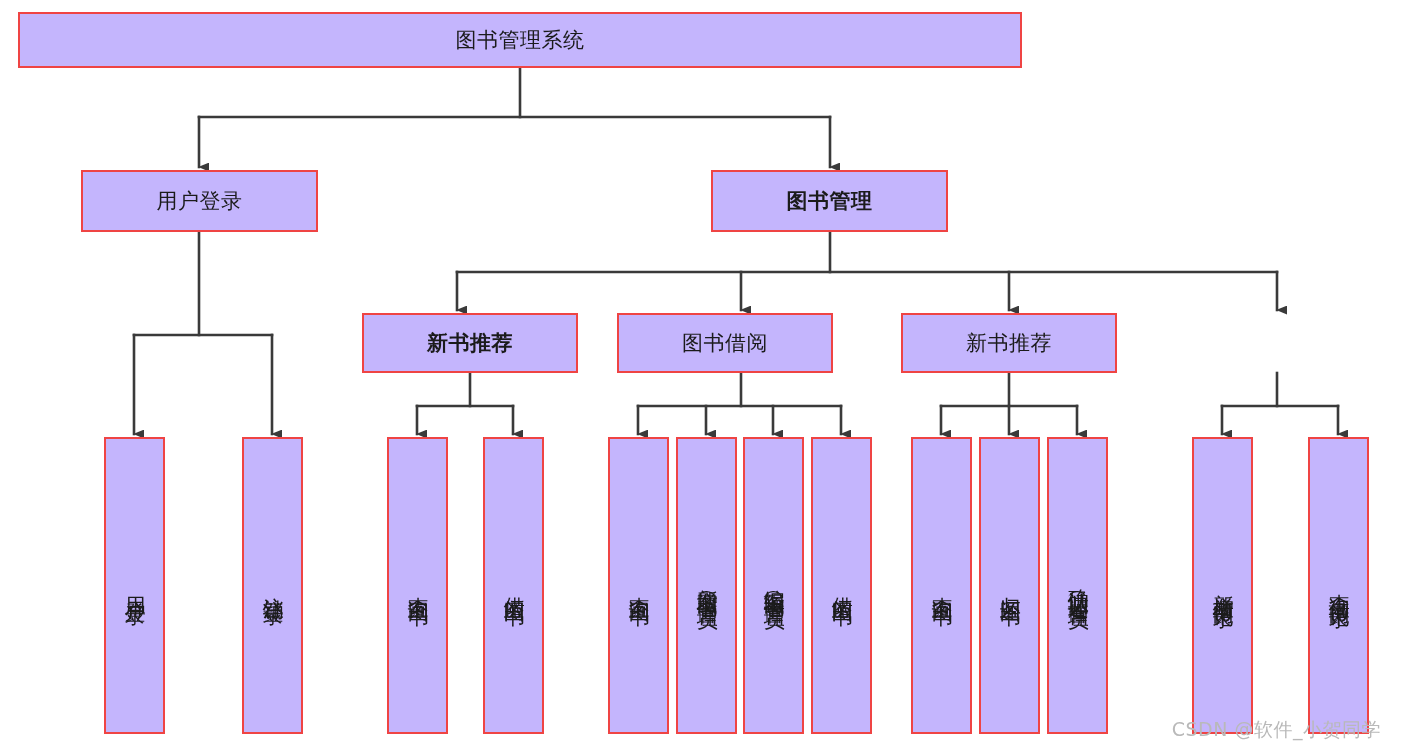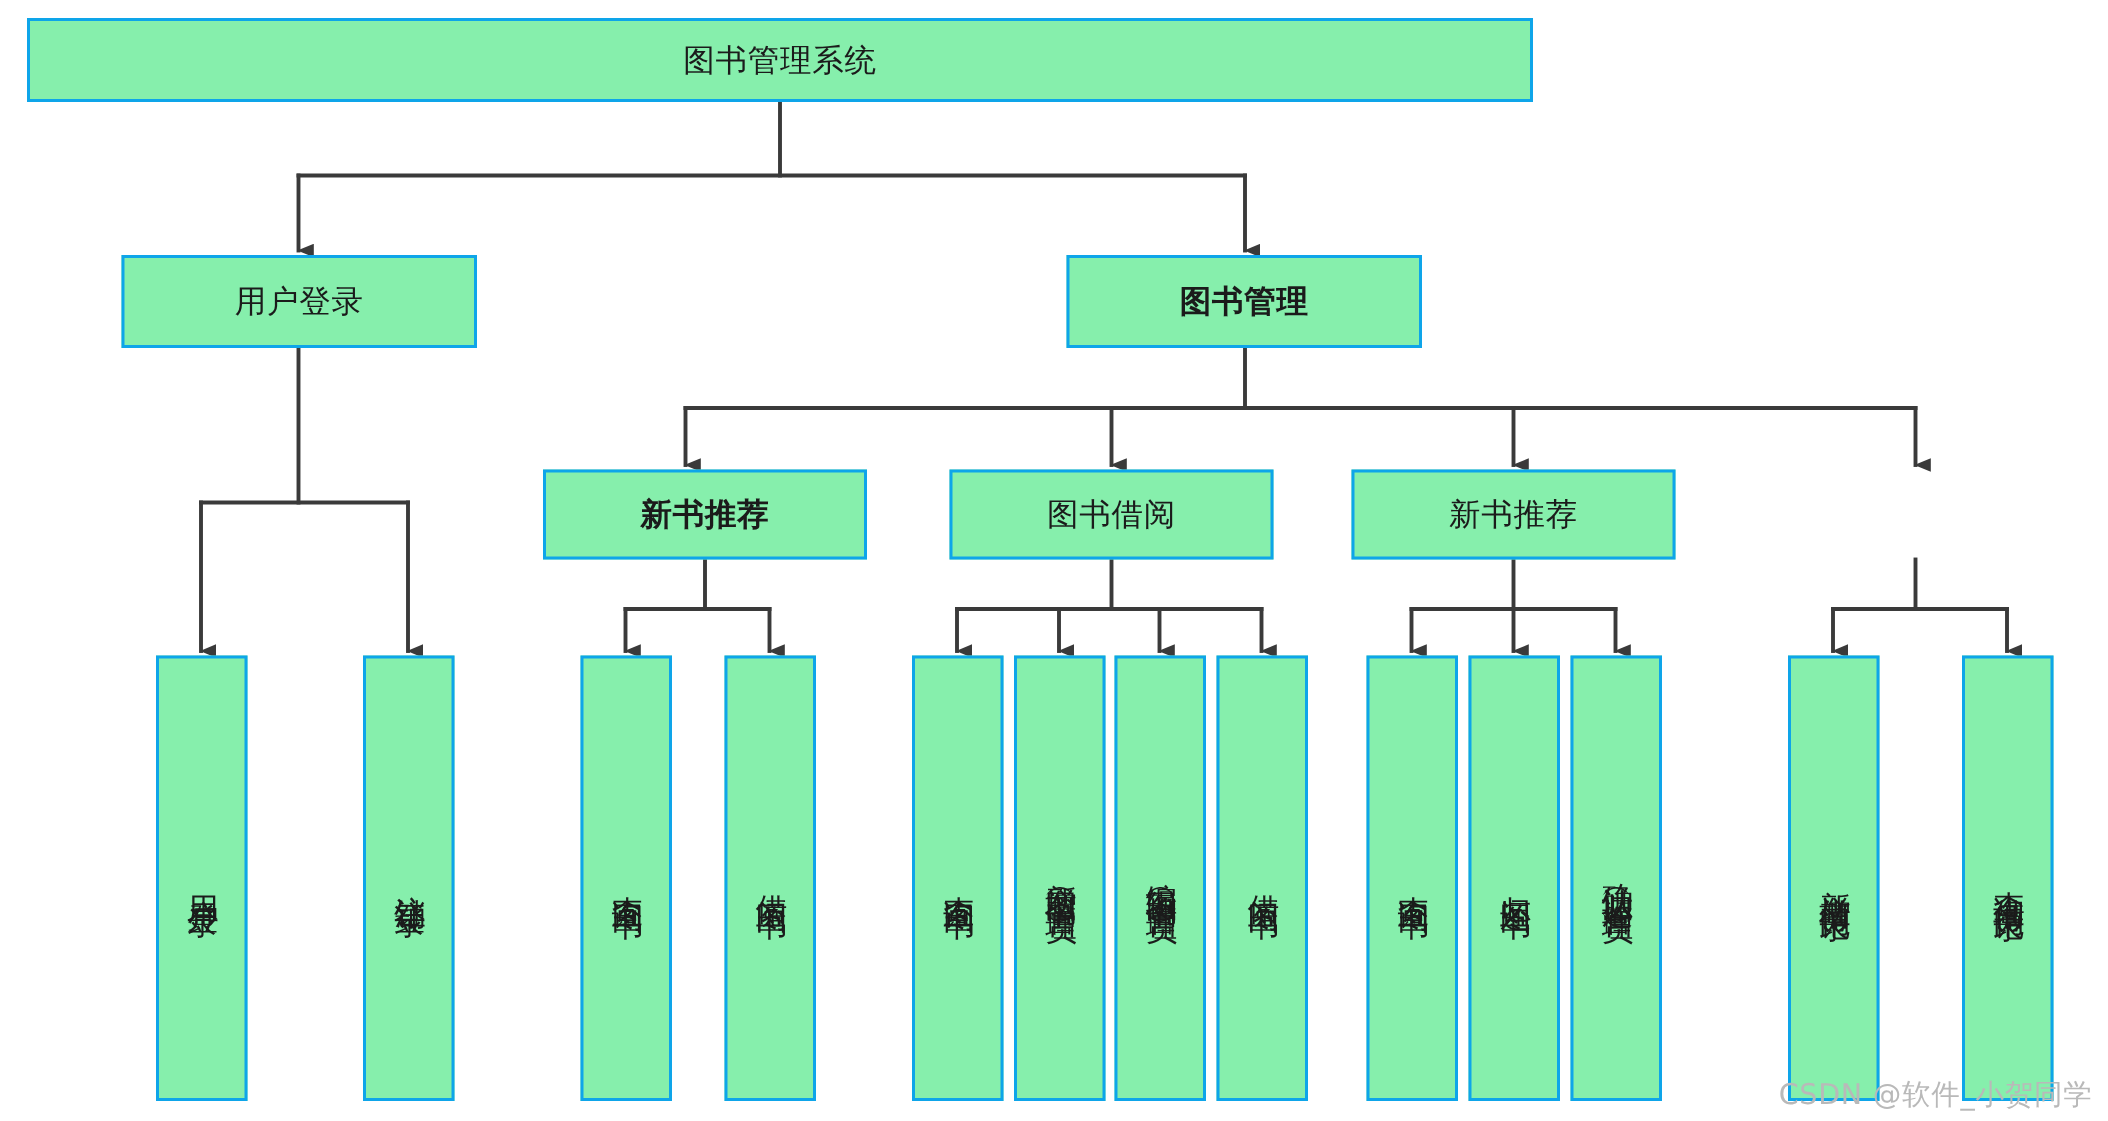"图书管理系统" .node { background: #86efac -> #c4b5fd; border: 2px solid #0ea5e9 -> 2px solid #ef4444 }
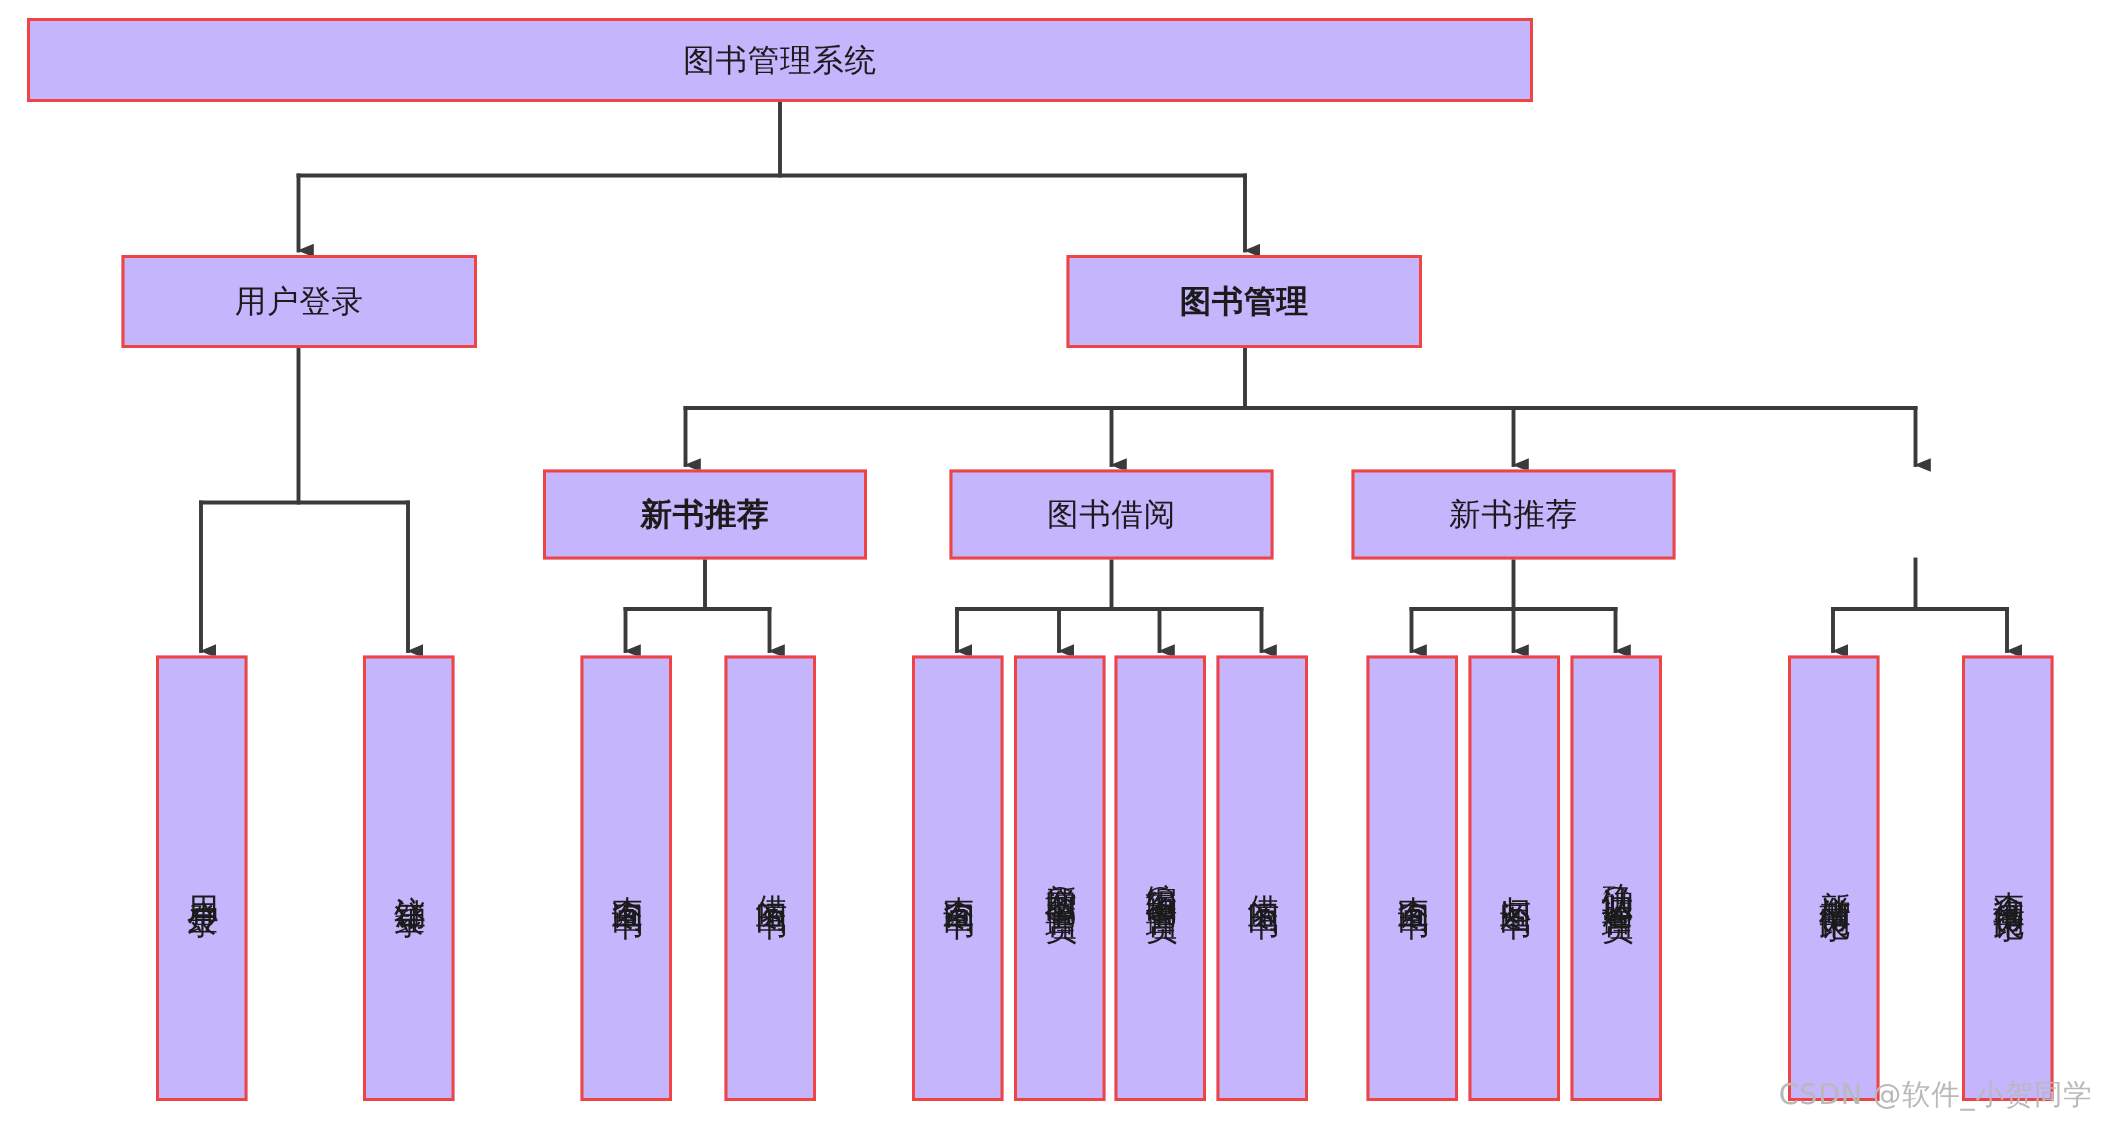"图书借阅" div.node { left: 633px -> 617px }
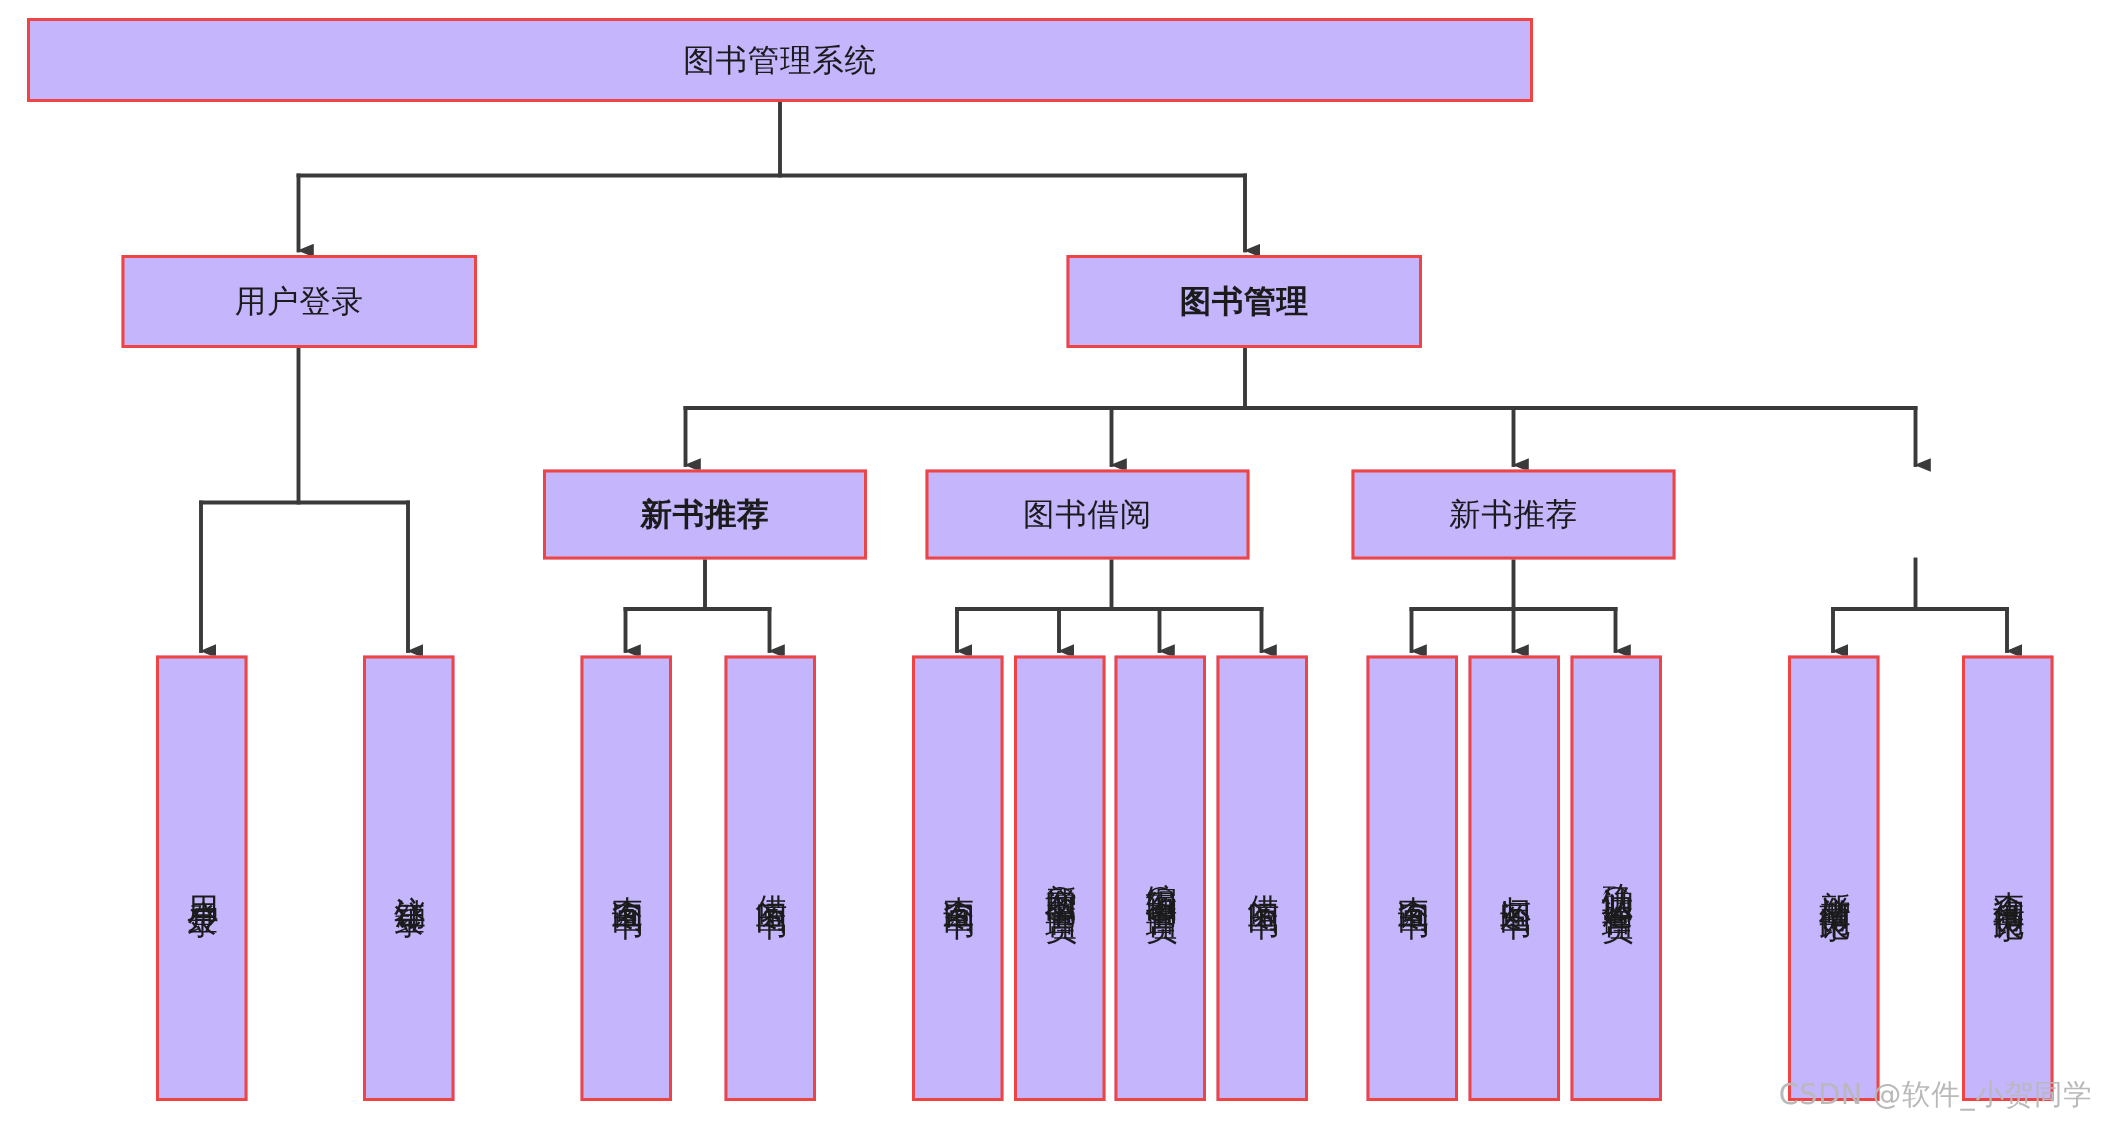"CSDN @软件_小贺同学" .watermark { right: 10px -> 24px }
